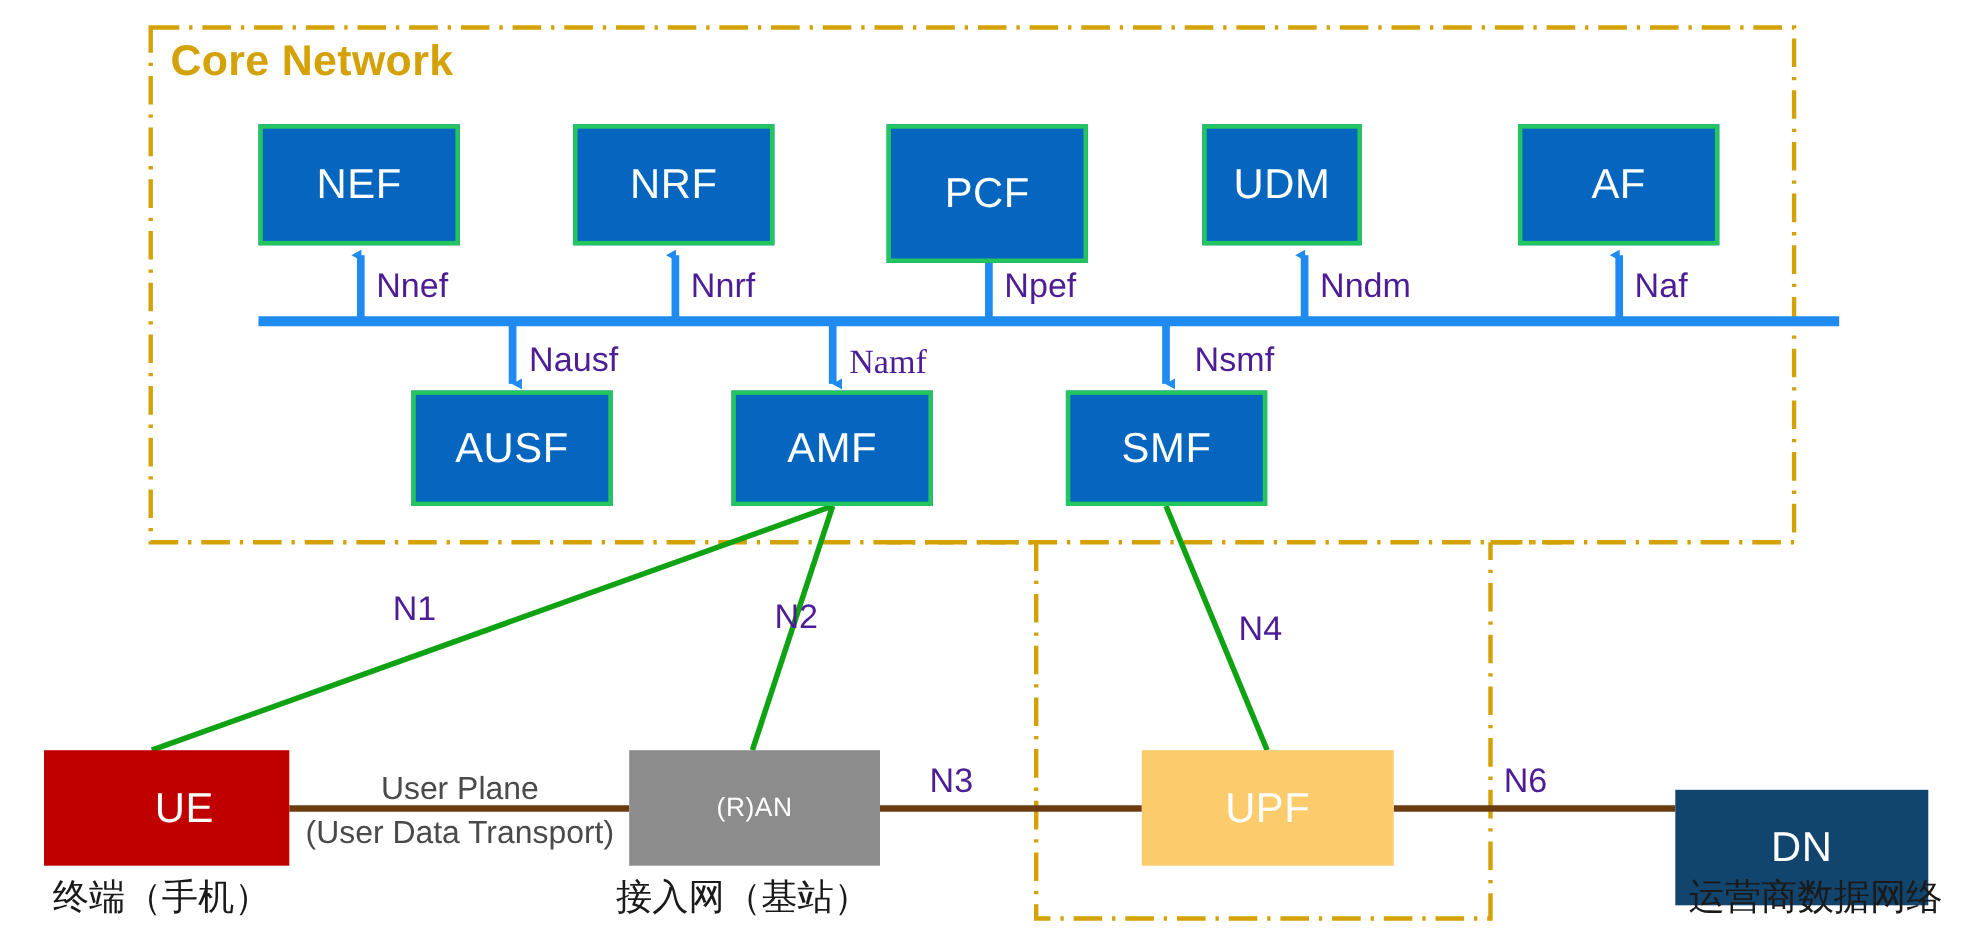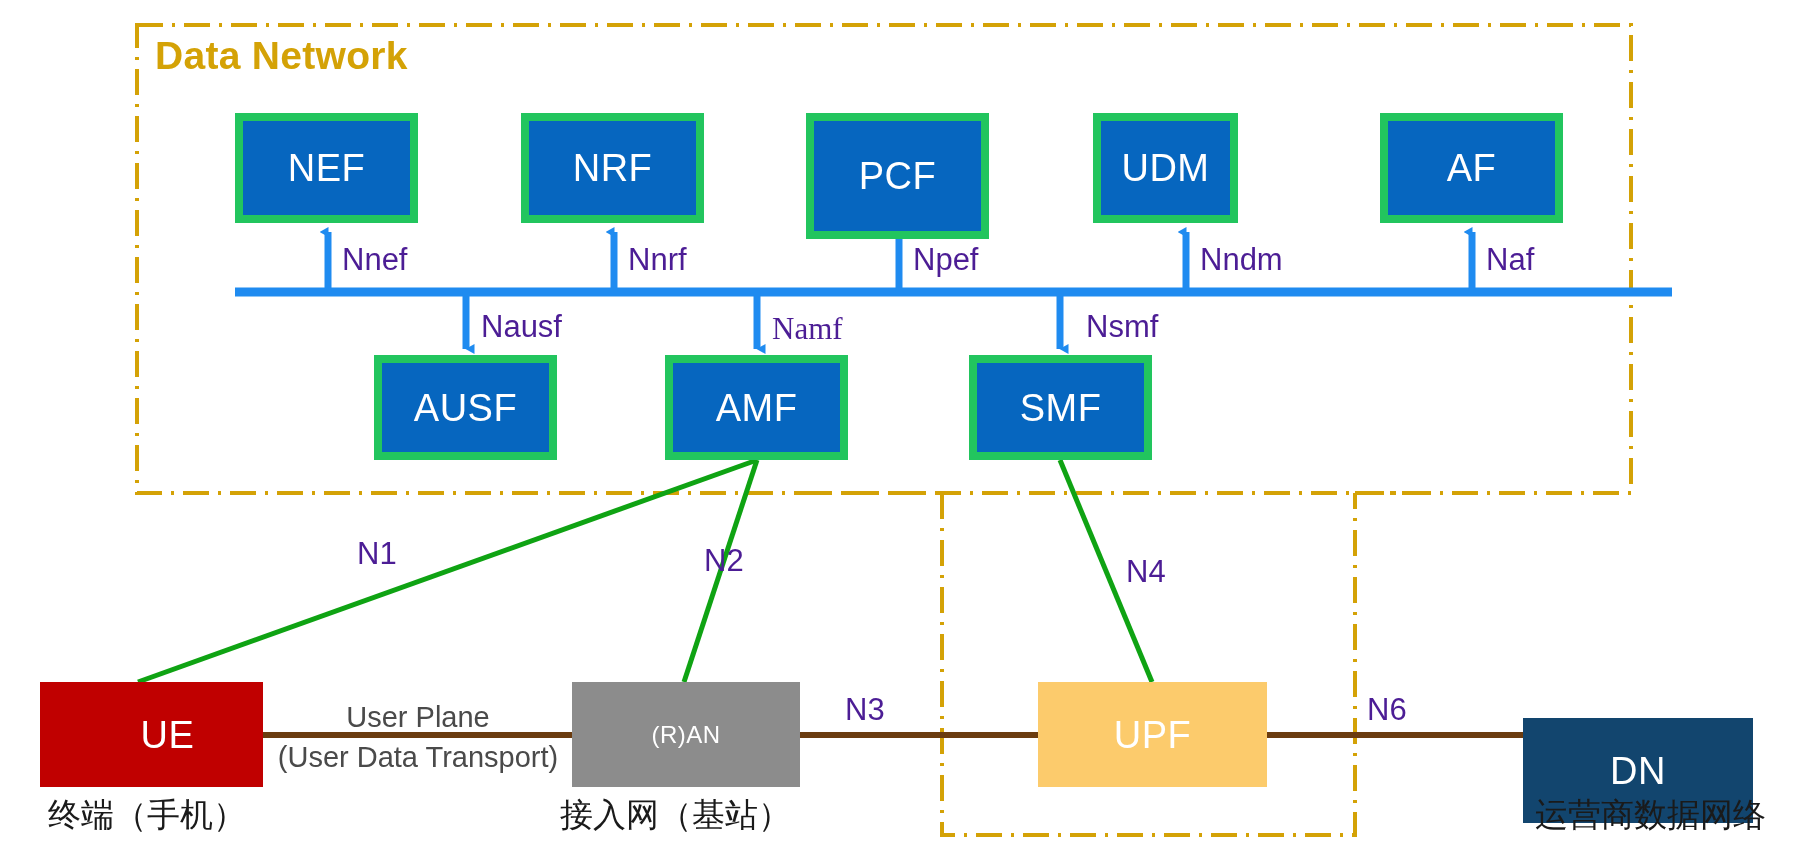"Data Network" div.cn-title { text: Data -> Core }
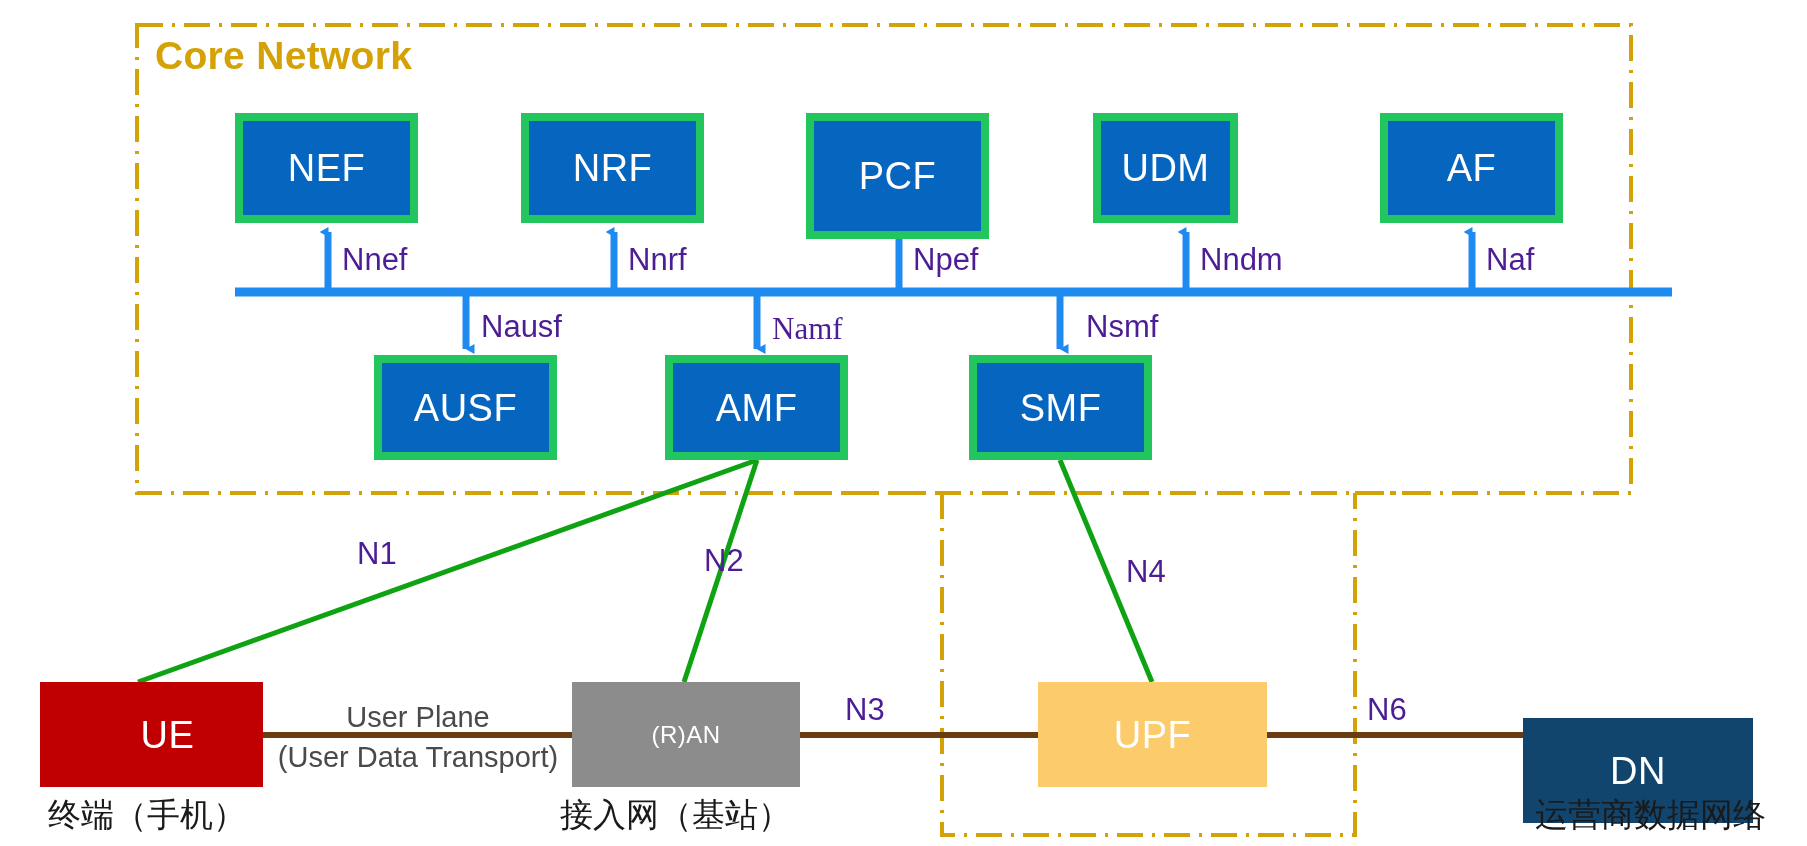"NEF" .nf-box { border: 8px solid #22c55e -> 4px solid #22c55e }
